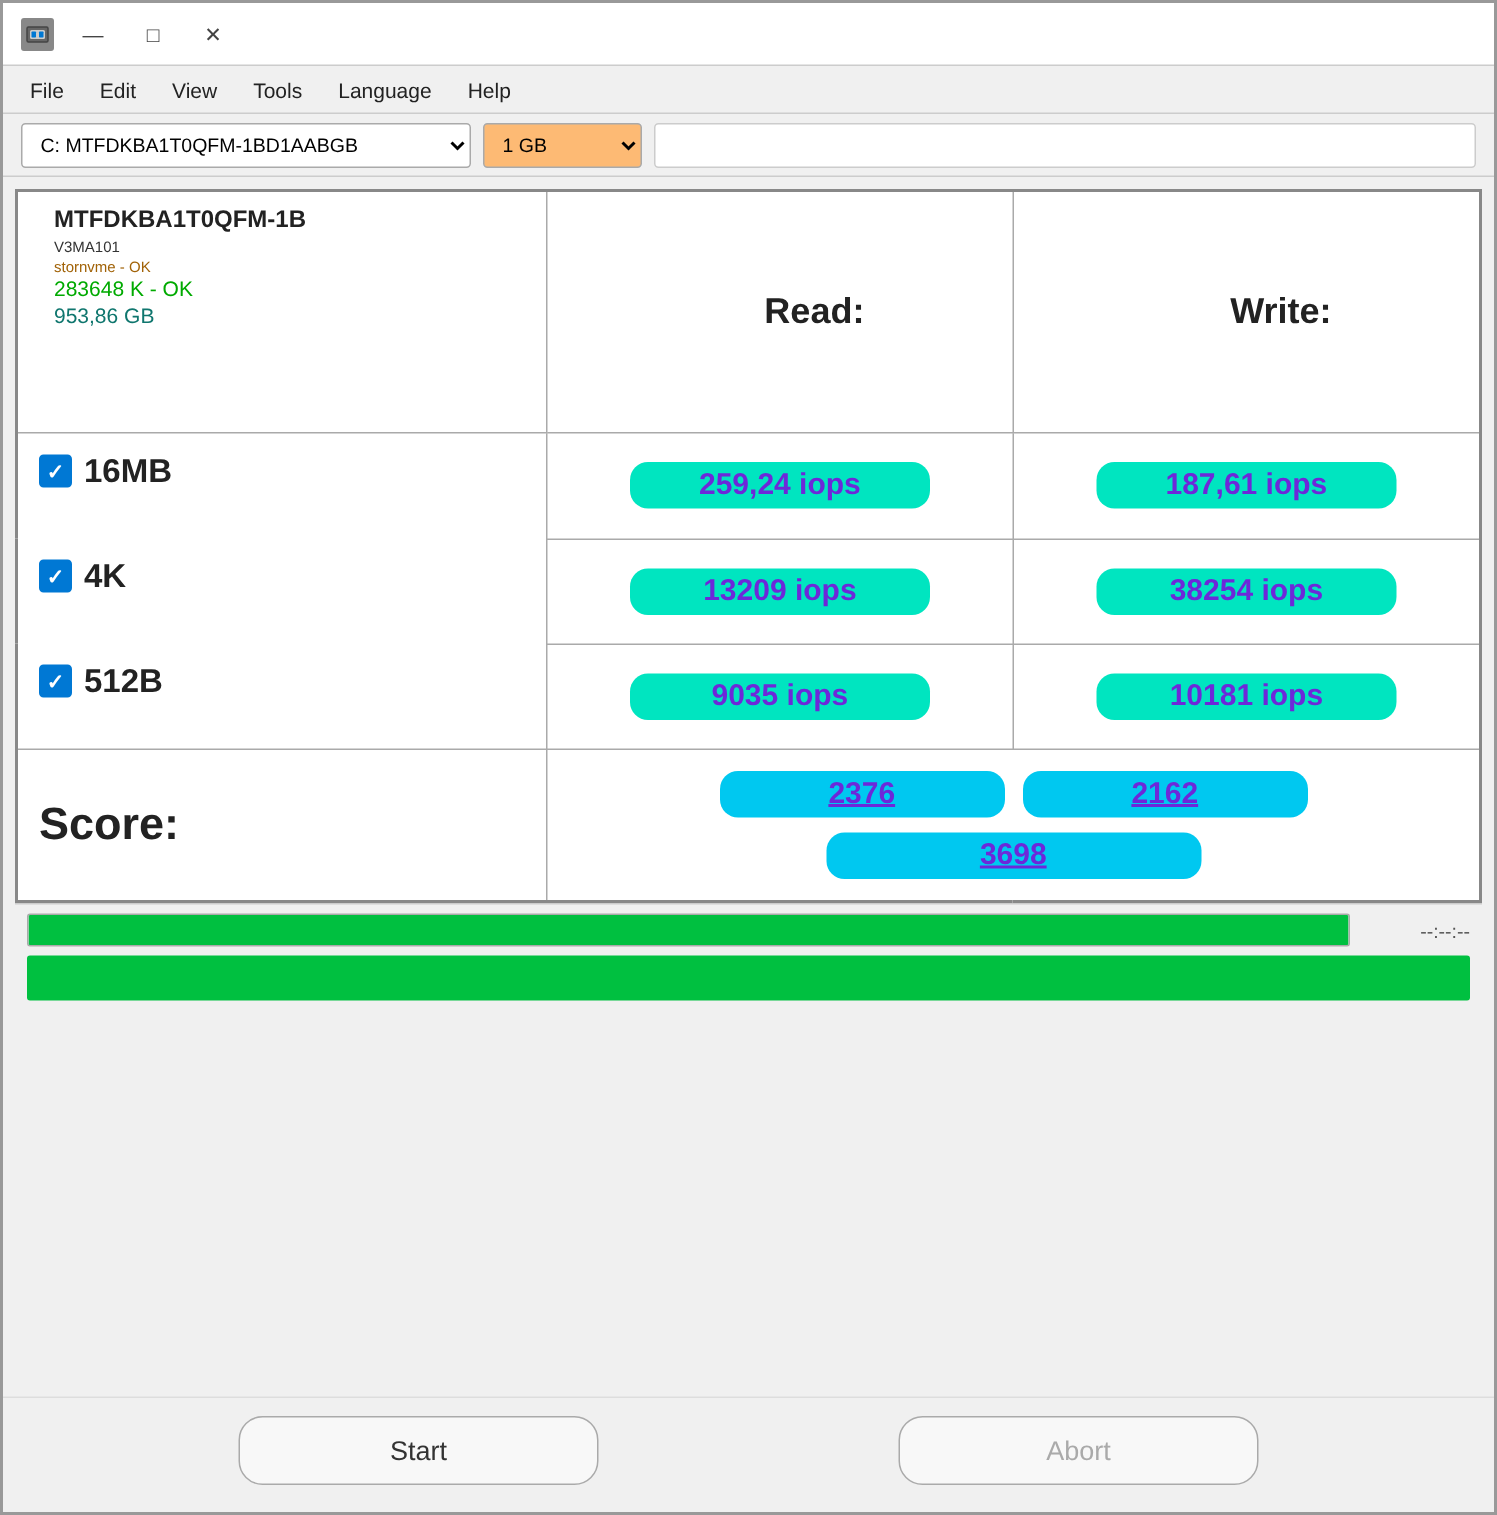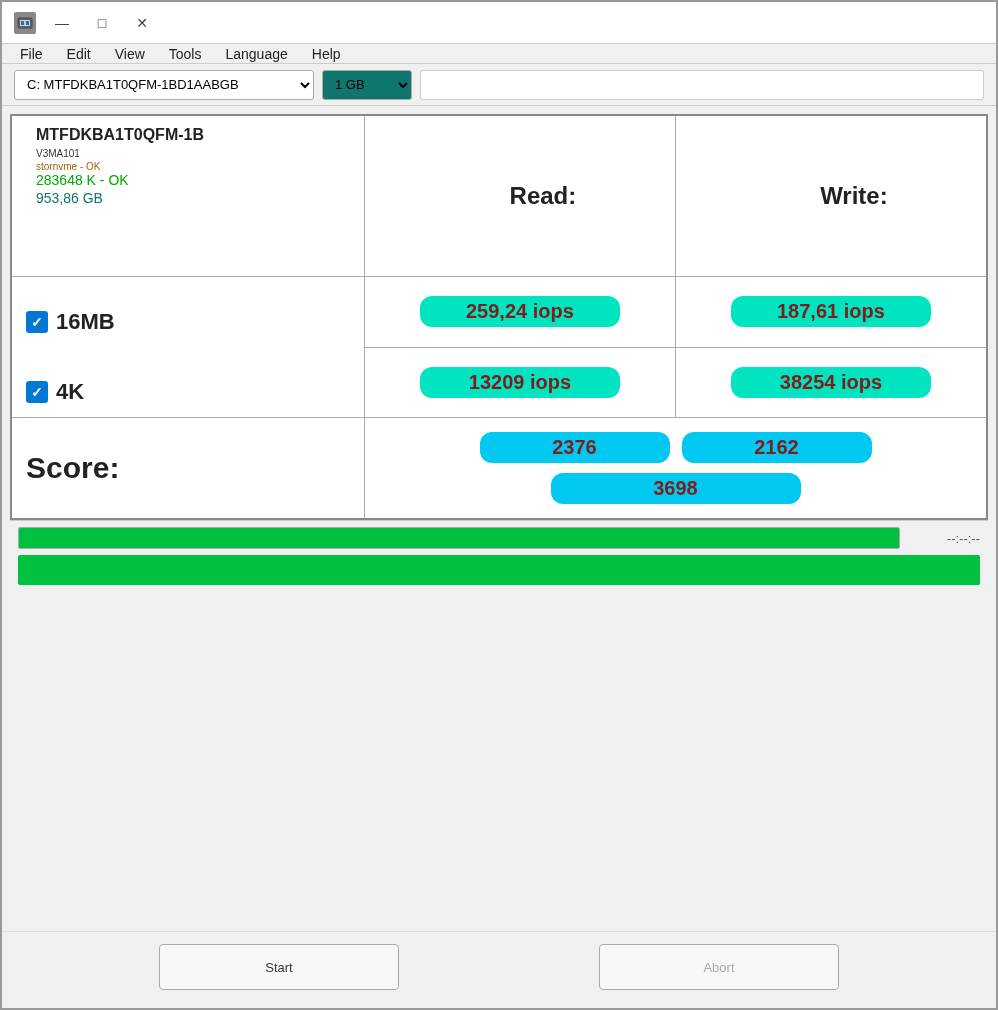"File" .menu-bar { height: 20px -> 32px }
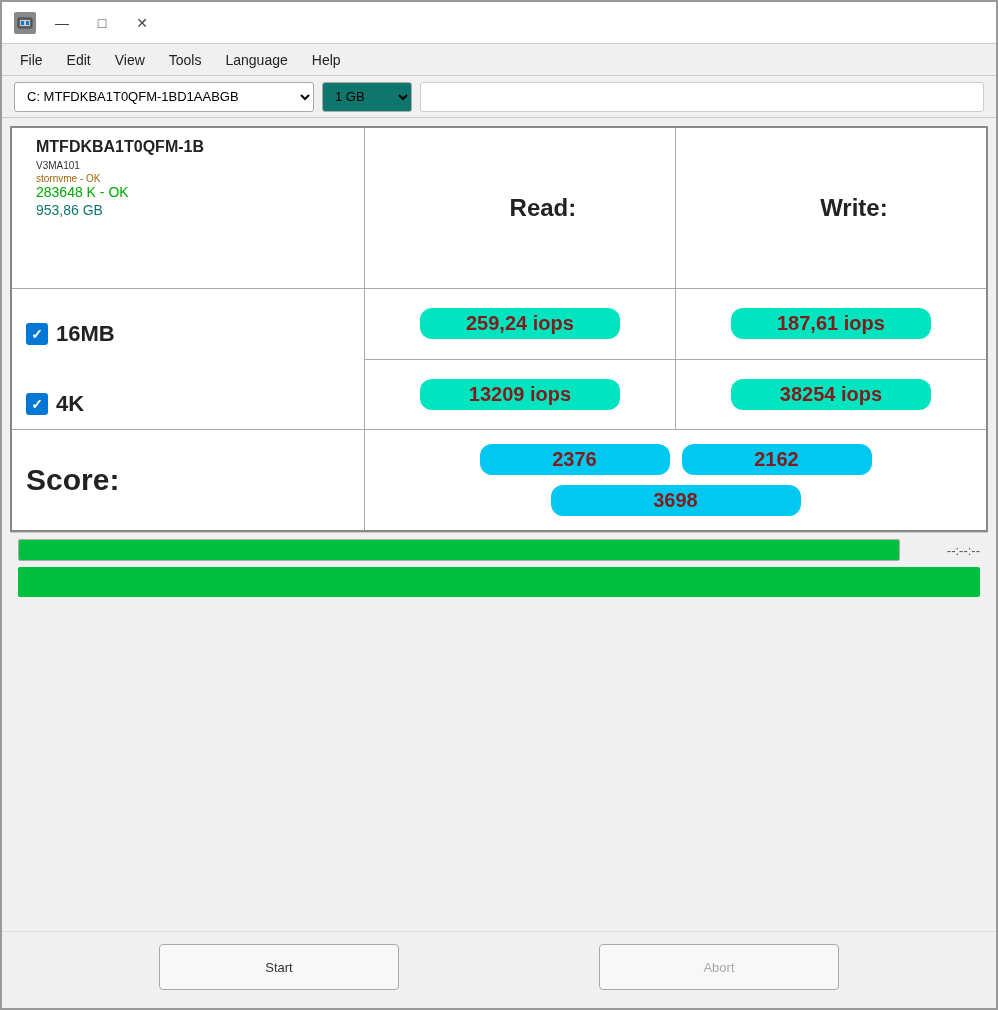"1 GB" .size-select { background: #0f766e -> #fdba74; width: 90px -> 106px }
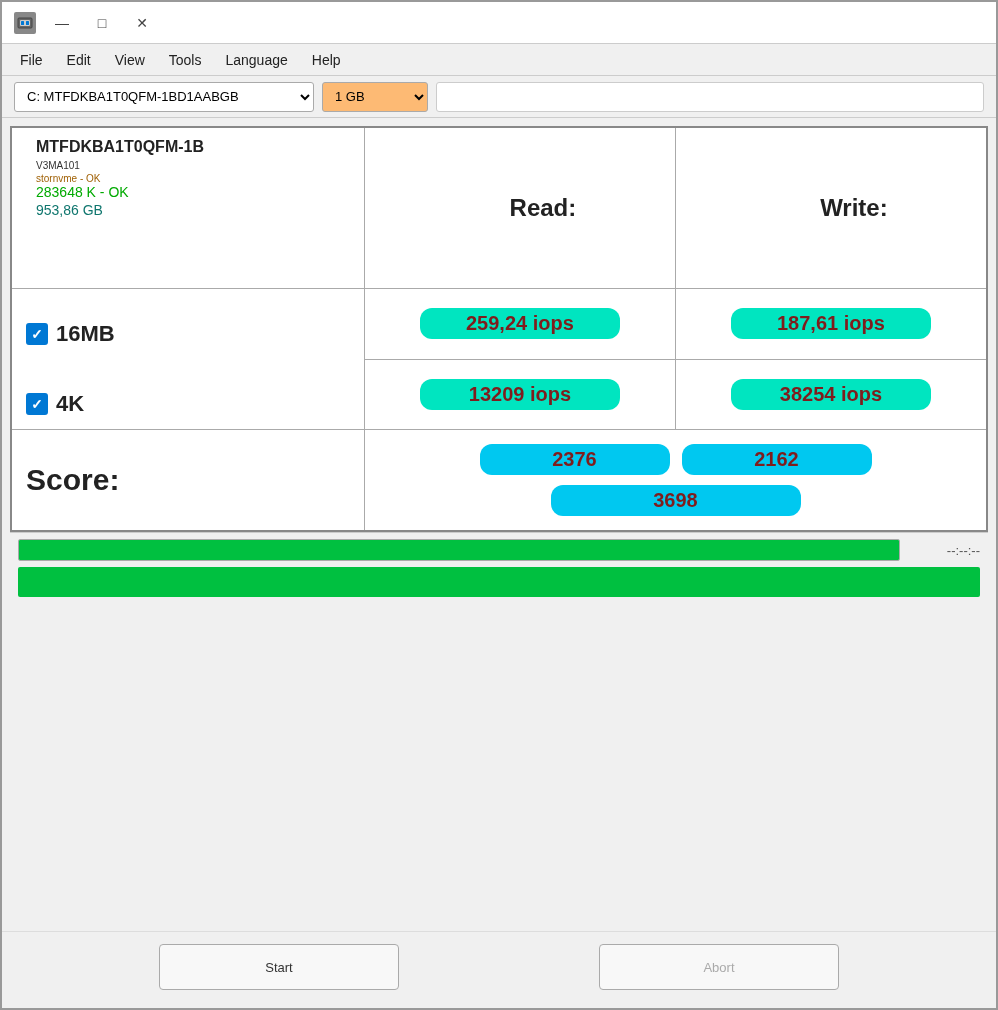"16MB" .test-row td:first-child { align-items: flex-end -> flex-start }
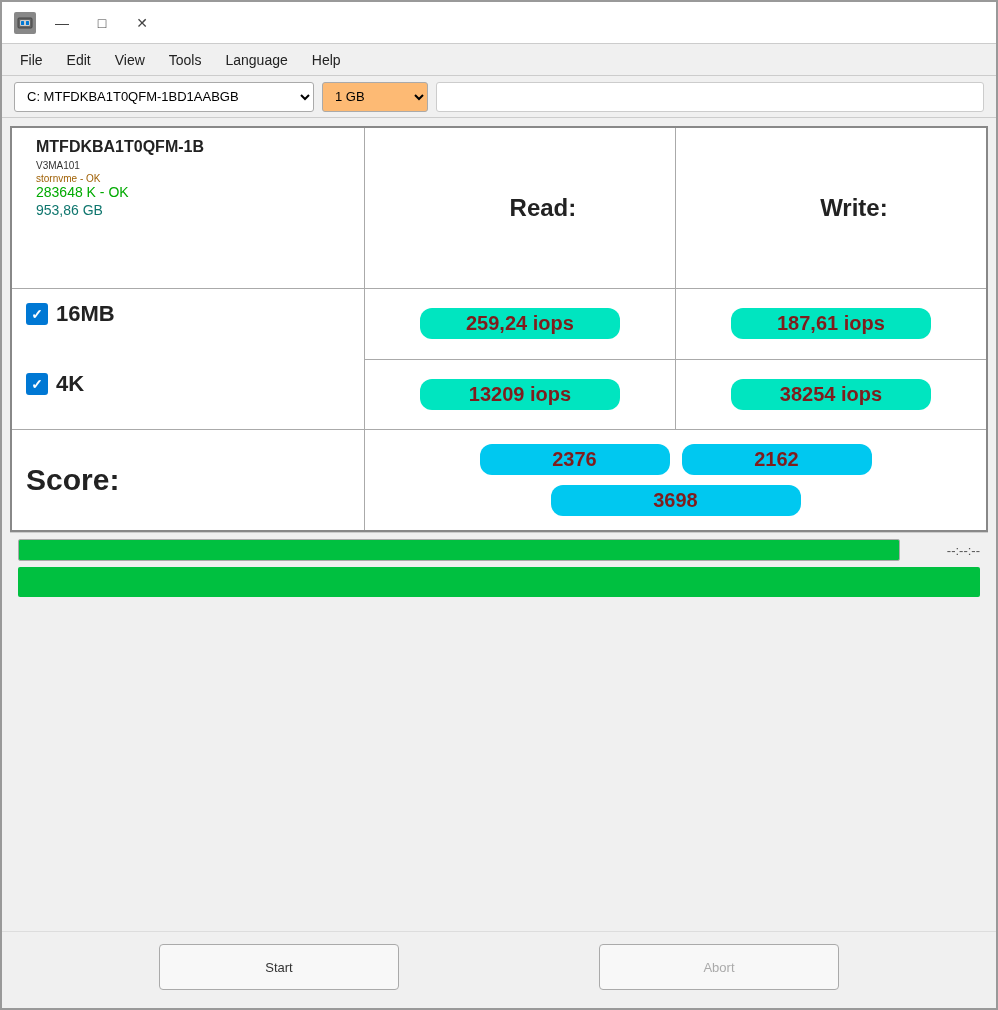"259,24 iops" .result-badge { color: #7f1d1d -> #6d28d9 }
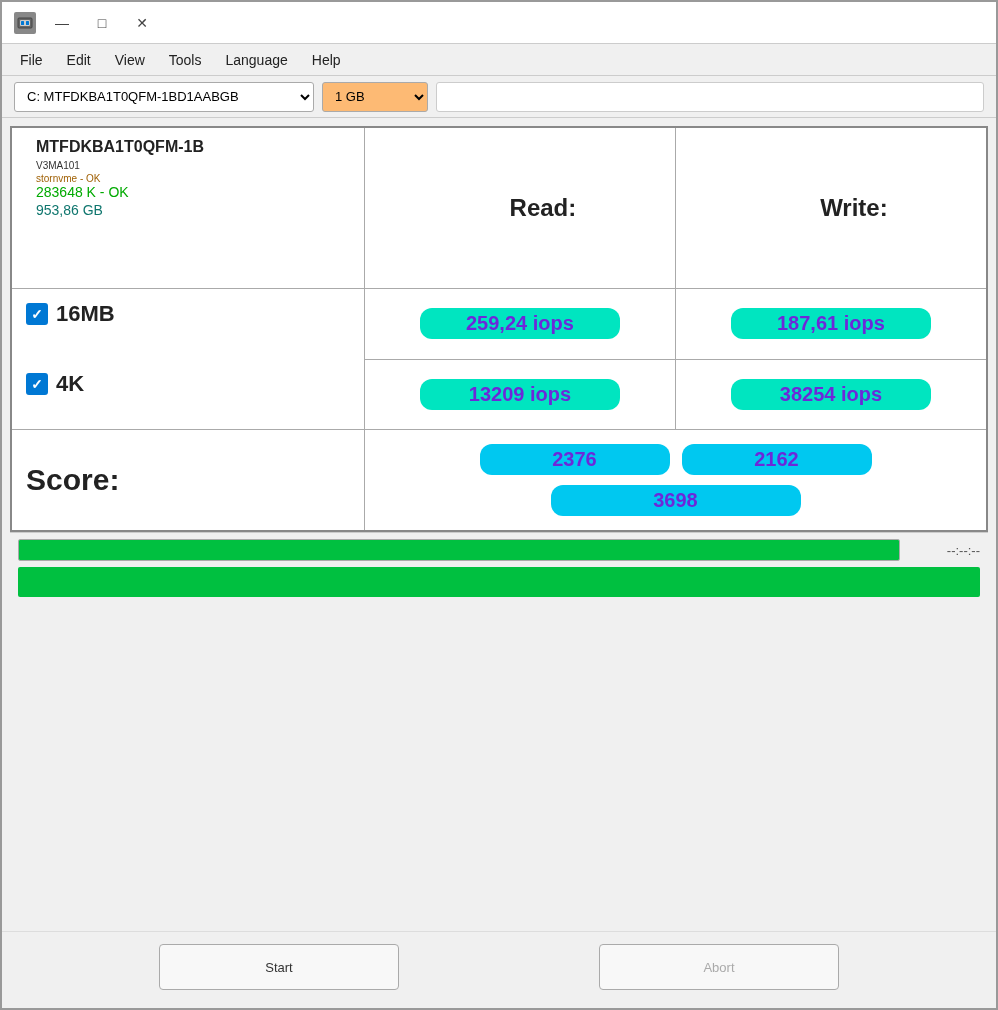"512B" tr.test-row { html: none -> <tr> <td> <div> <div></div> <span>512B</span> </div> </td> <td> <div>9035 iops</div> </td> <td> <div>10181 iops</div> </td> </tr> }
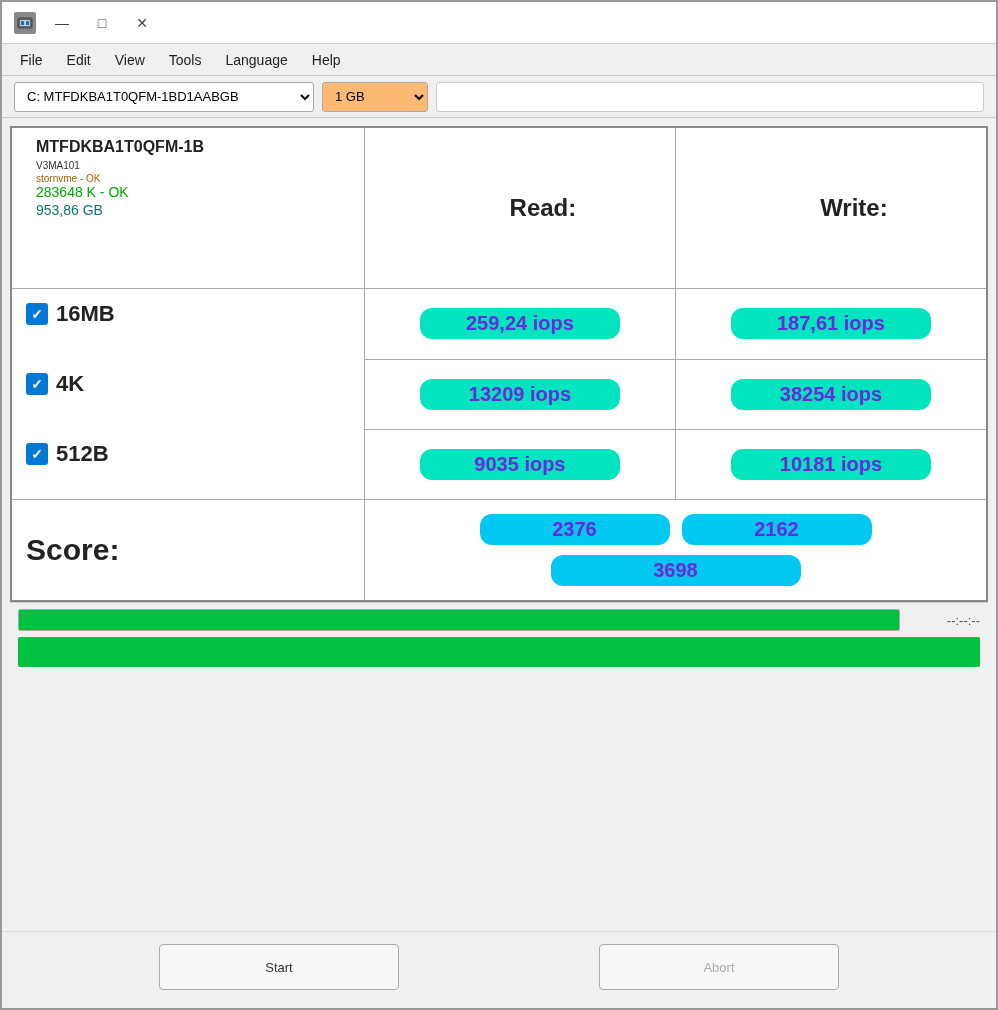"2376" .badge-blue { text-decoration: none -> underline }
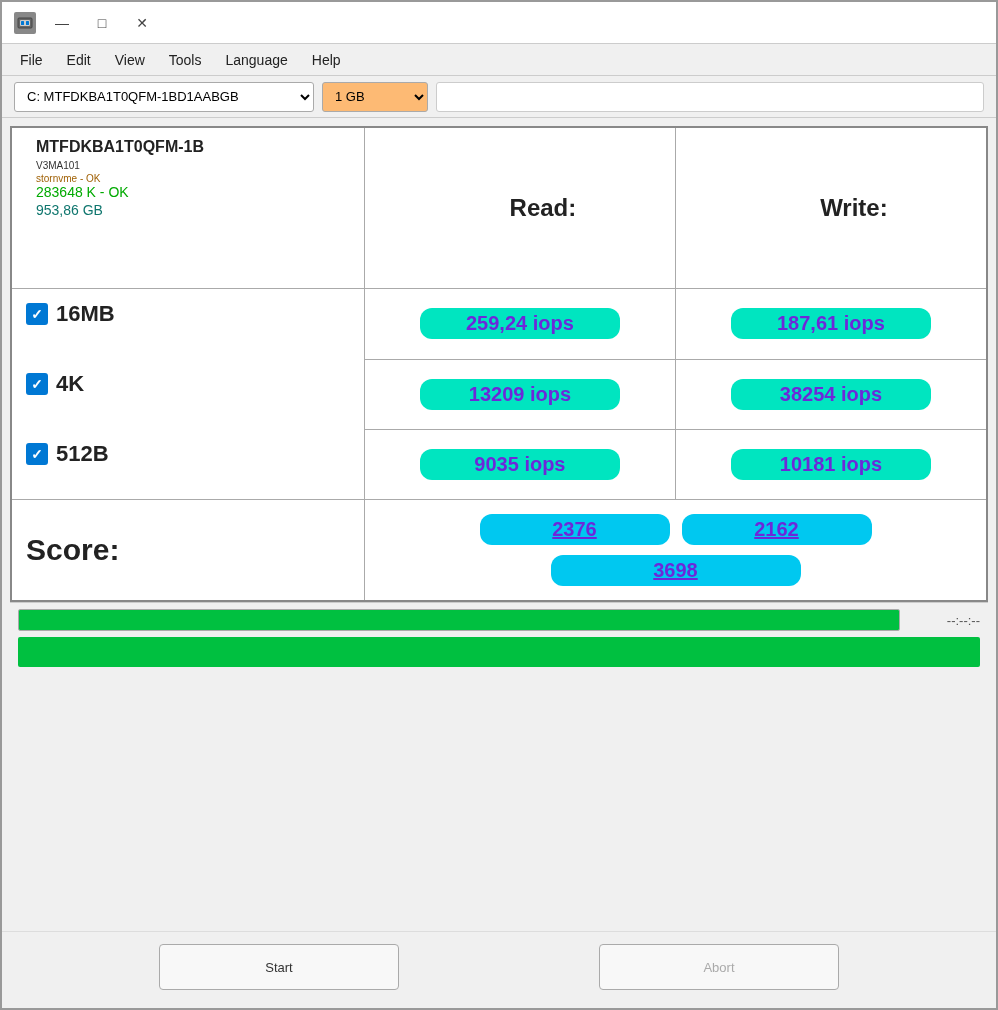"Start" .bottom-btn { border-radius: 4px -> 16px; font-size: 13px -> 18px }
